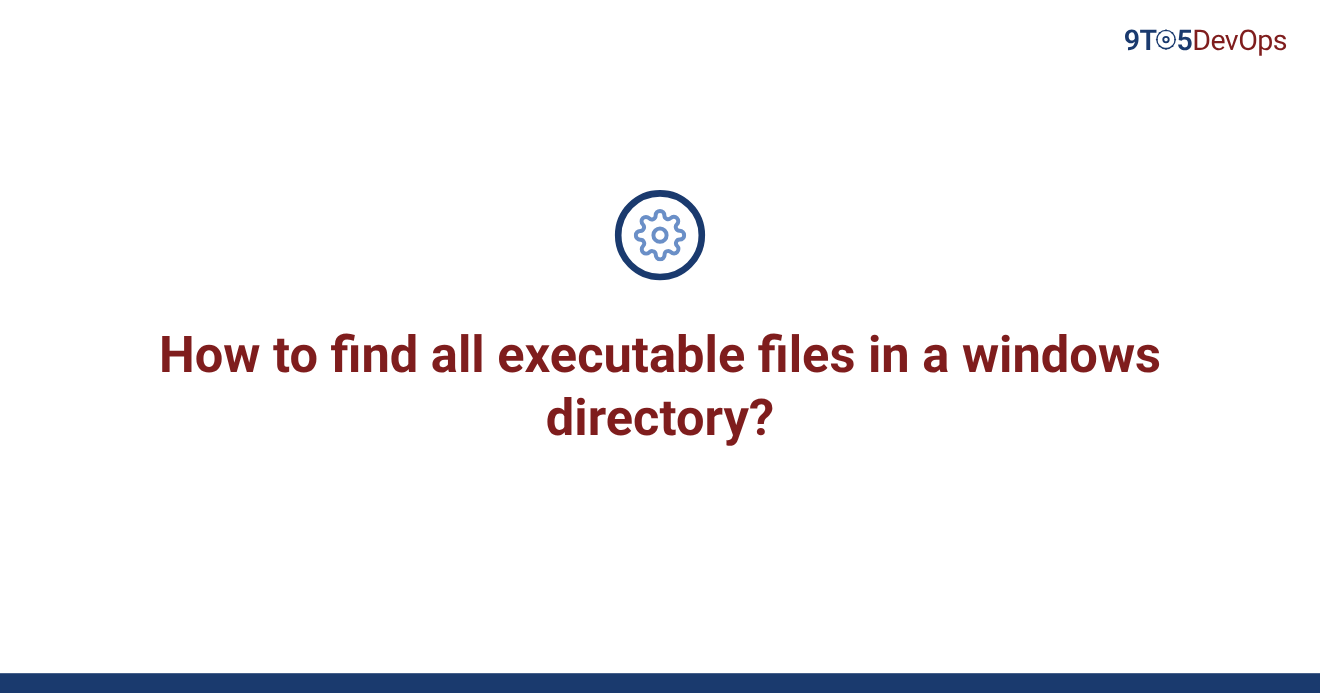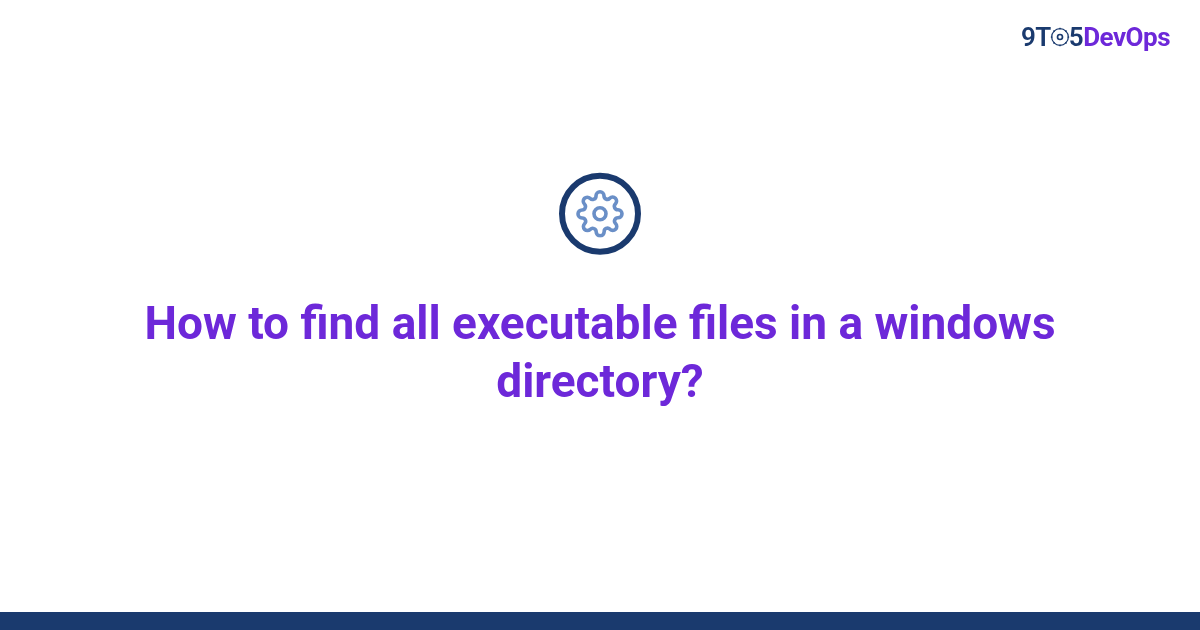"DevOps" .logo .devops { color: #6d28d9 -> #7f1d1d; font-weight: 700 -> 400 }
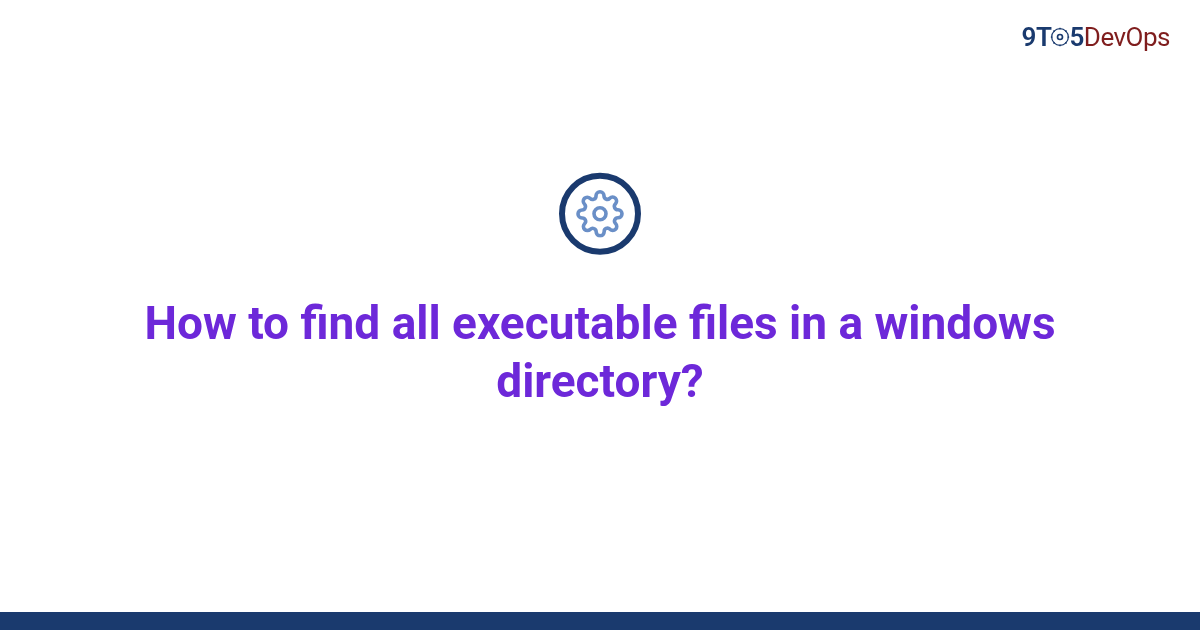"How to find all executable" .title { color: #6d28d9 -> #7f1d1d }
